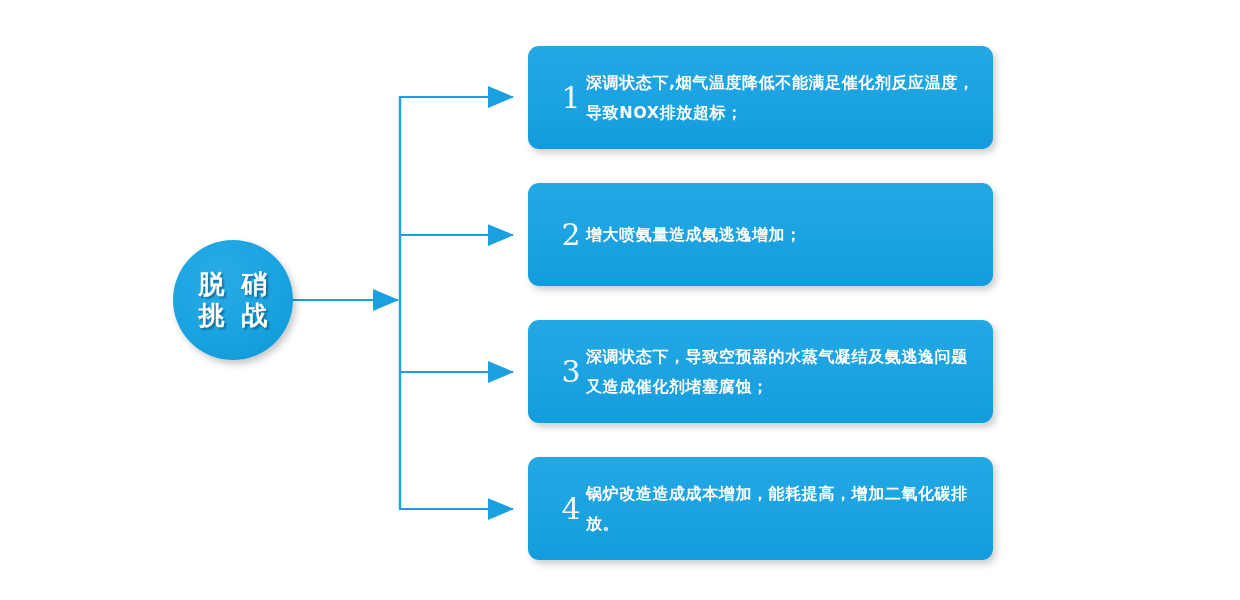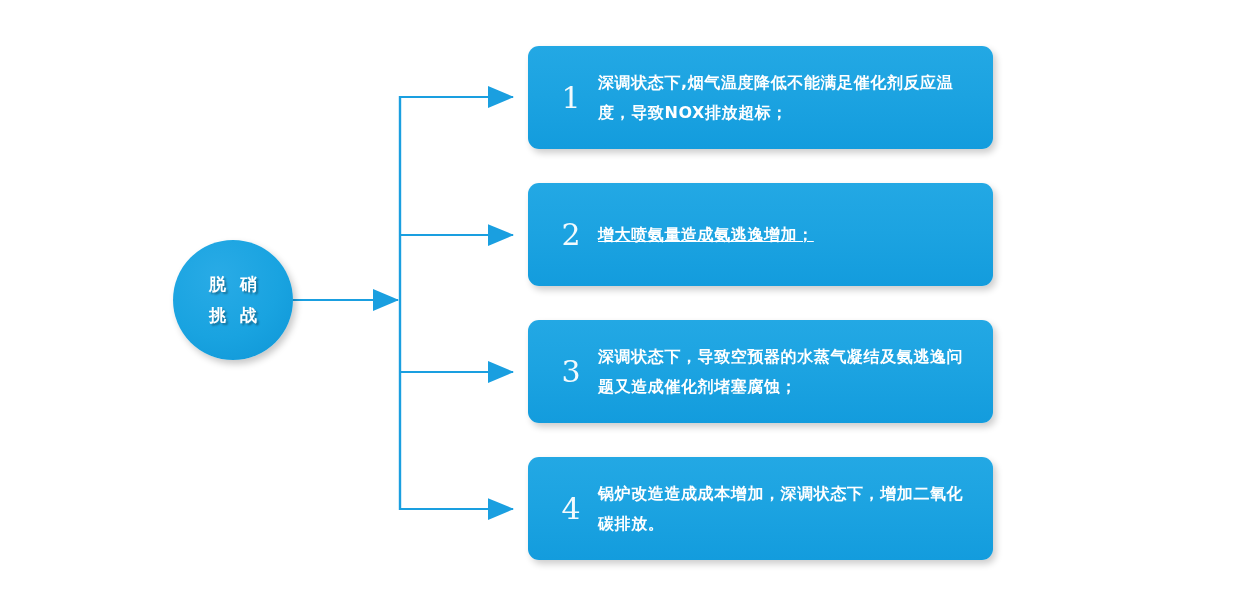"深调状态下,烟气温度降低不能满足催化剂反应温度，导致NOX排放超标；" .box-text { margin-left: 12px -> none }
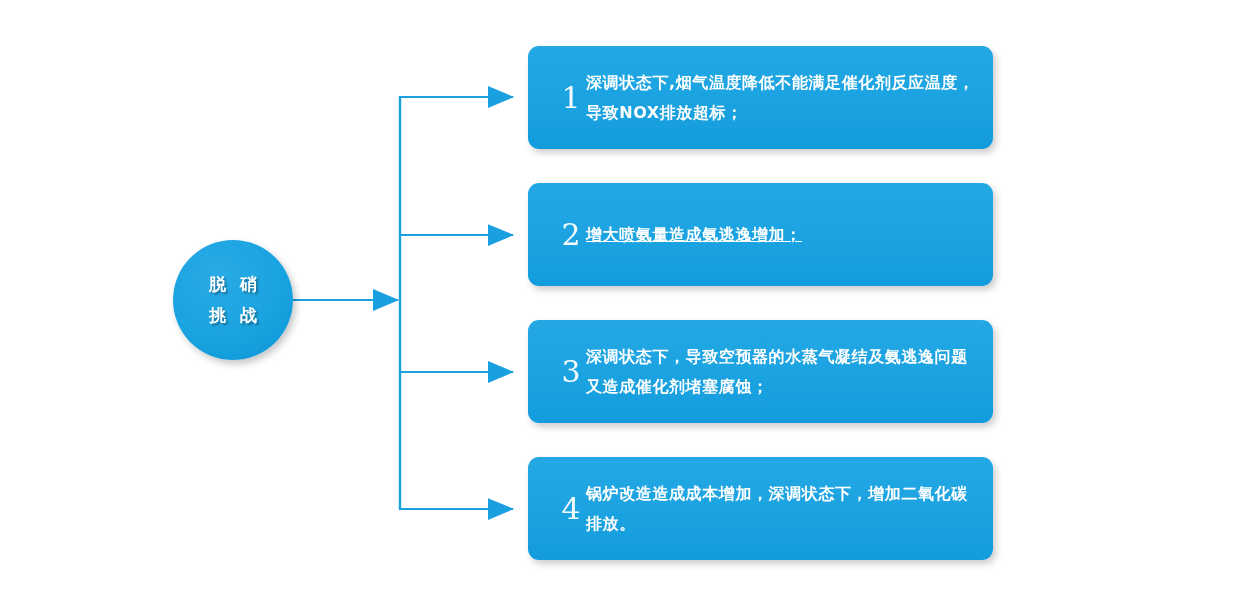"增大喷氨量造成氨逃逸增加；" .box-2 .box-text { text-decoration: underline -> none }
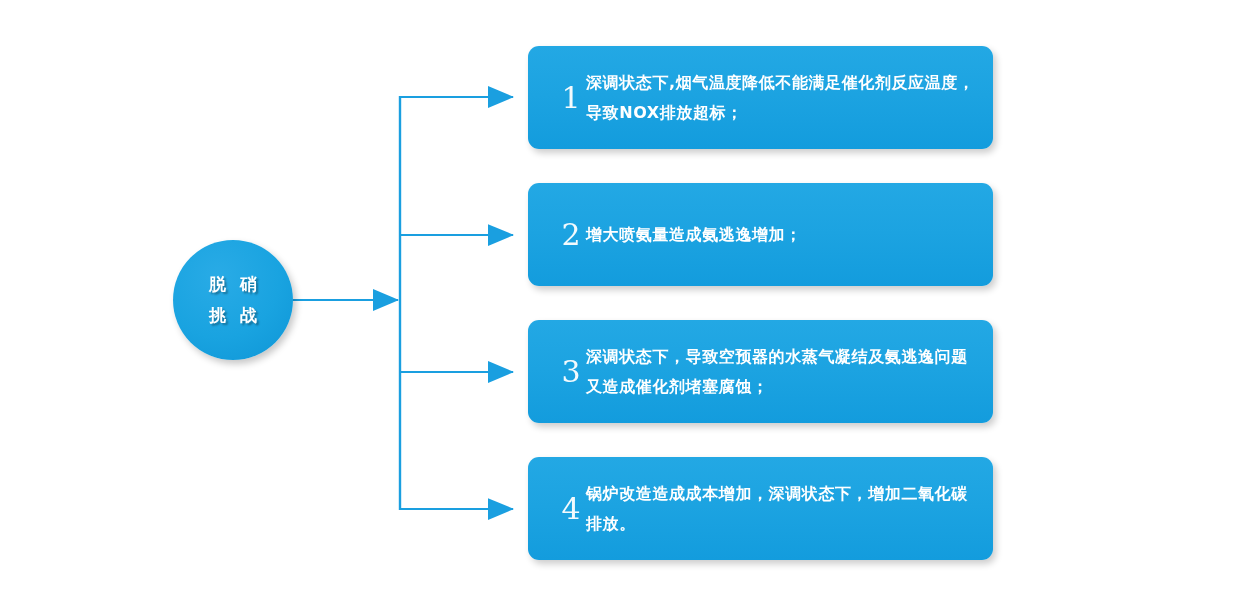"脱 硝" .hub-line { font-size: 17px -> 26px }
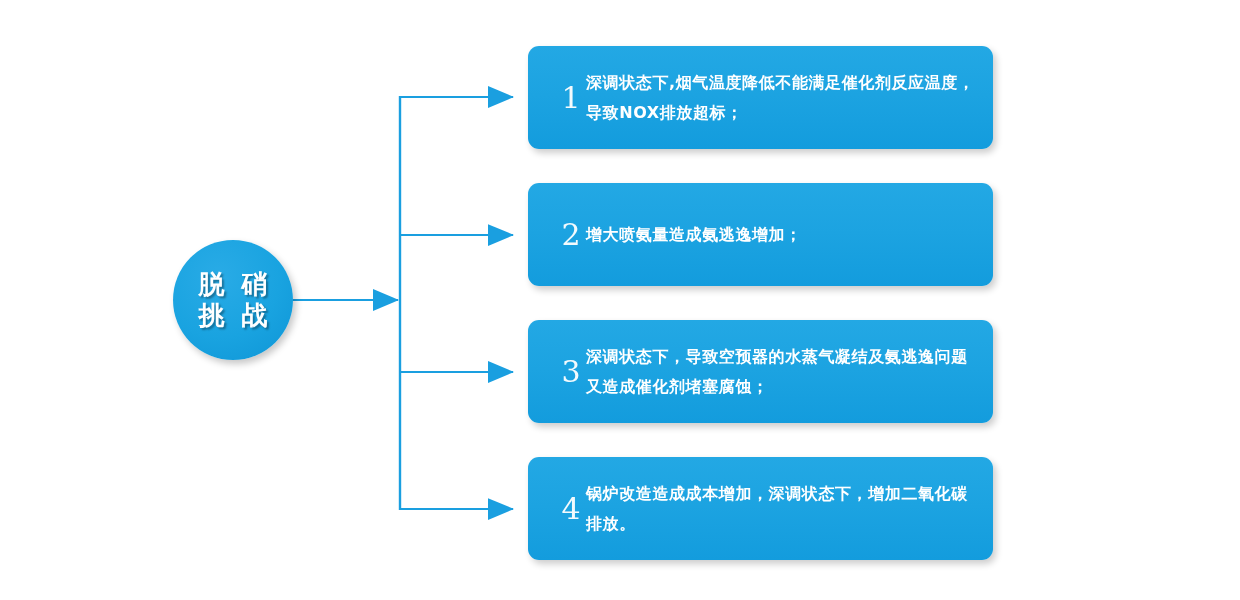"锅炉改造造成成本增加，深调状态下，增加二氧化碳排放。" div.box-text { text: 深调状态下 -> 能耗提高 }
